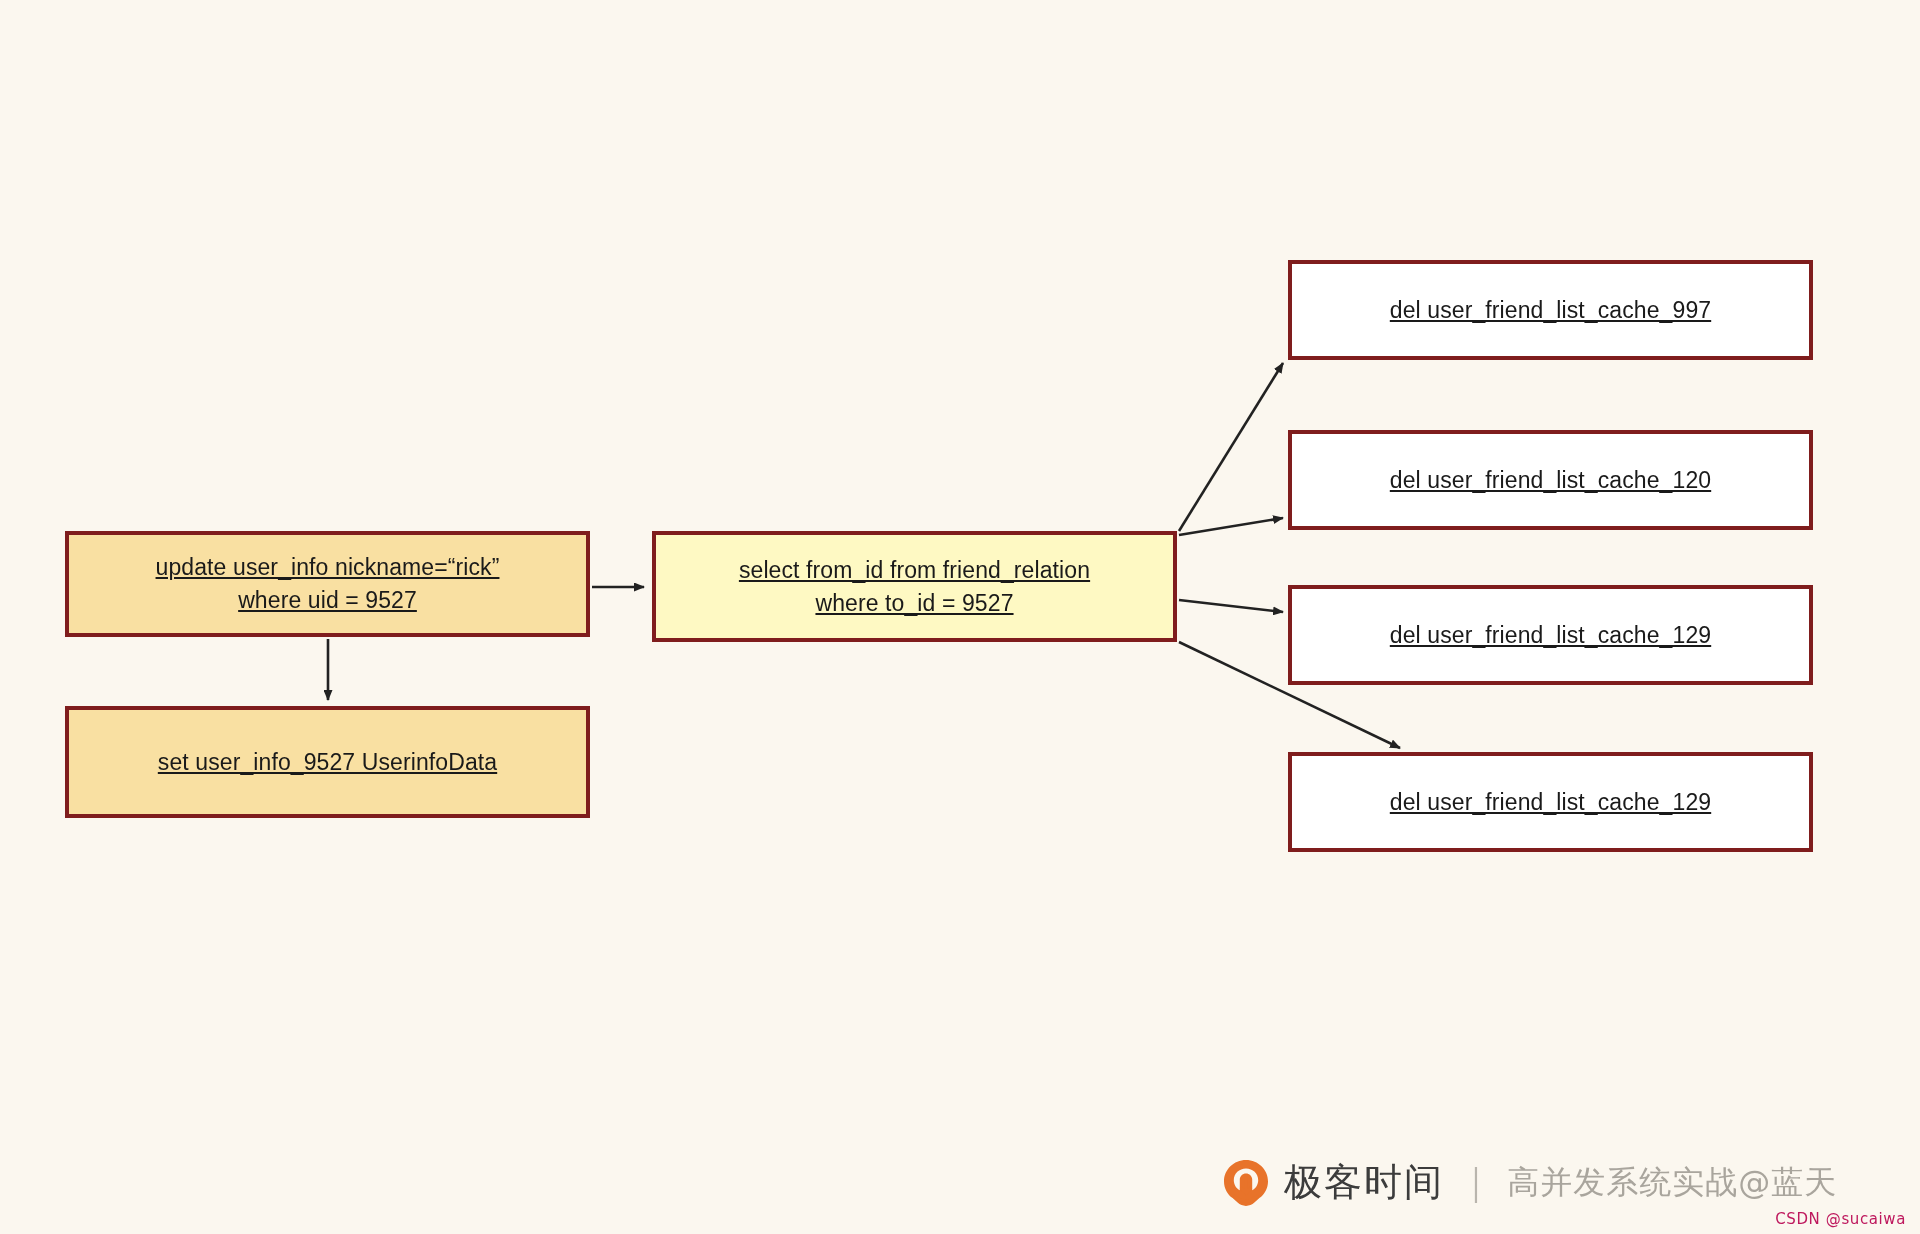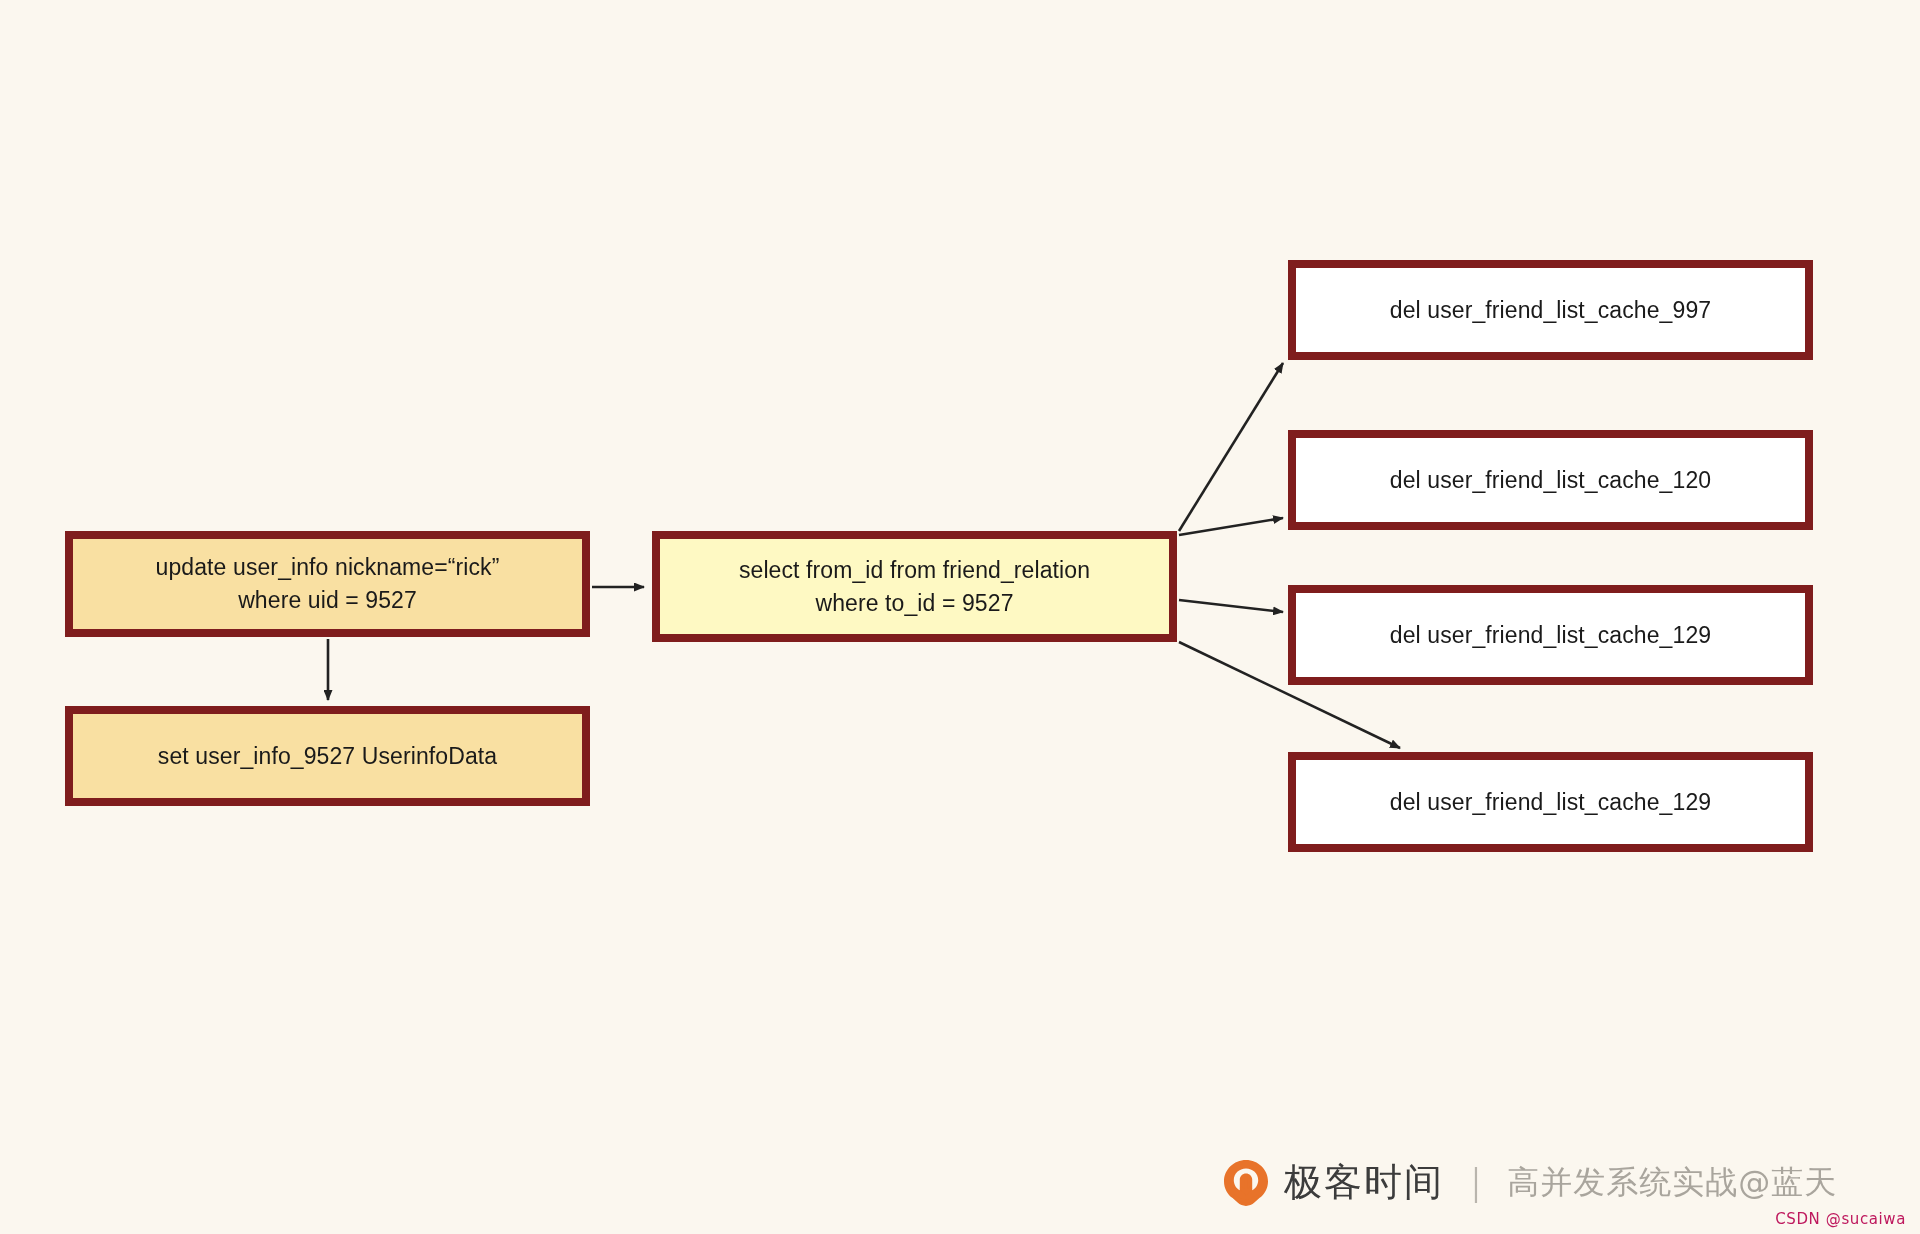"del user_friend_list_cache_997" .node { border: 8px solid #7f1d1d -> 4px solid #7f1d1d; text-decoration: none -> underline }
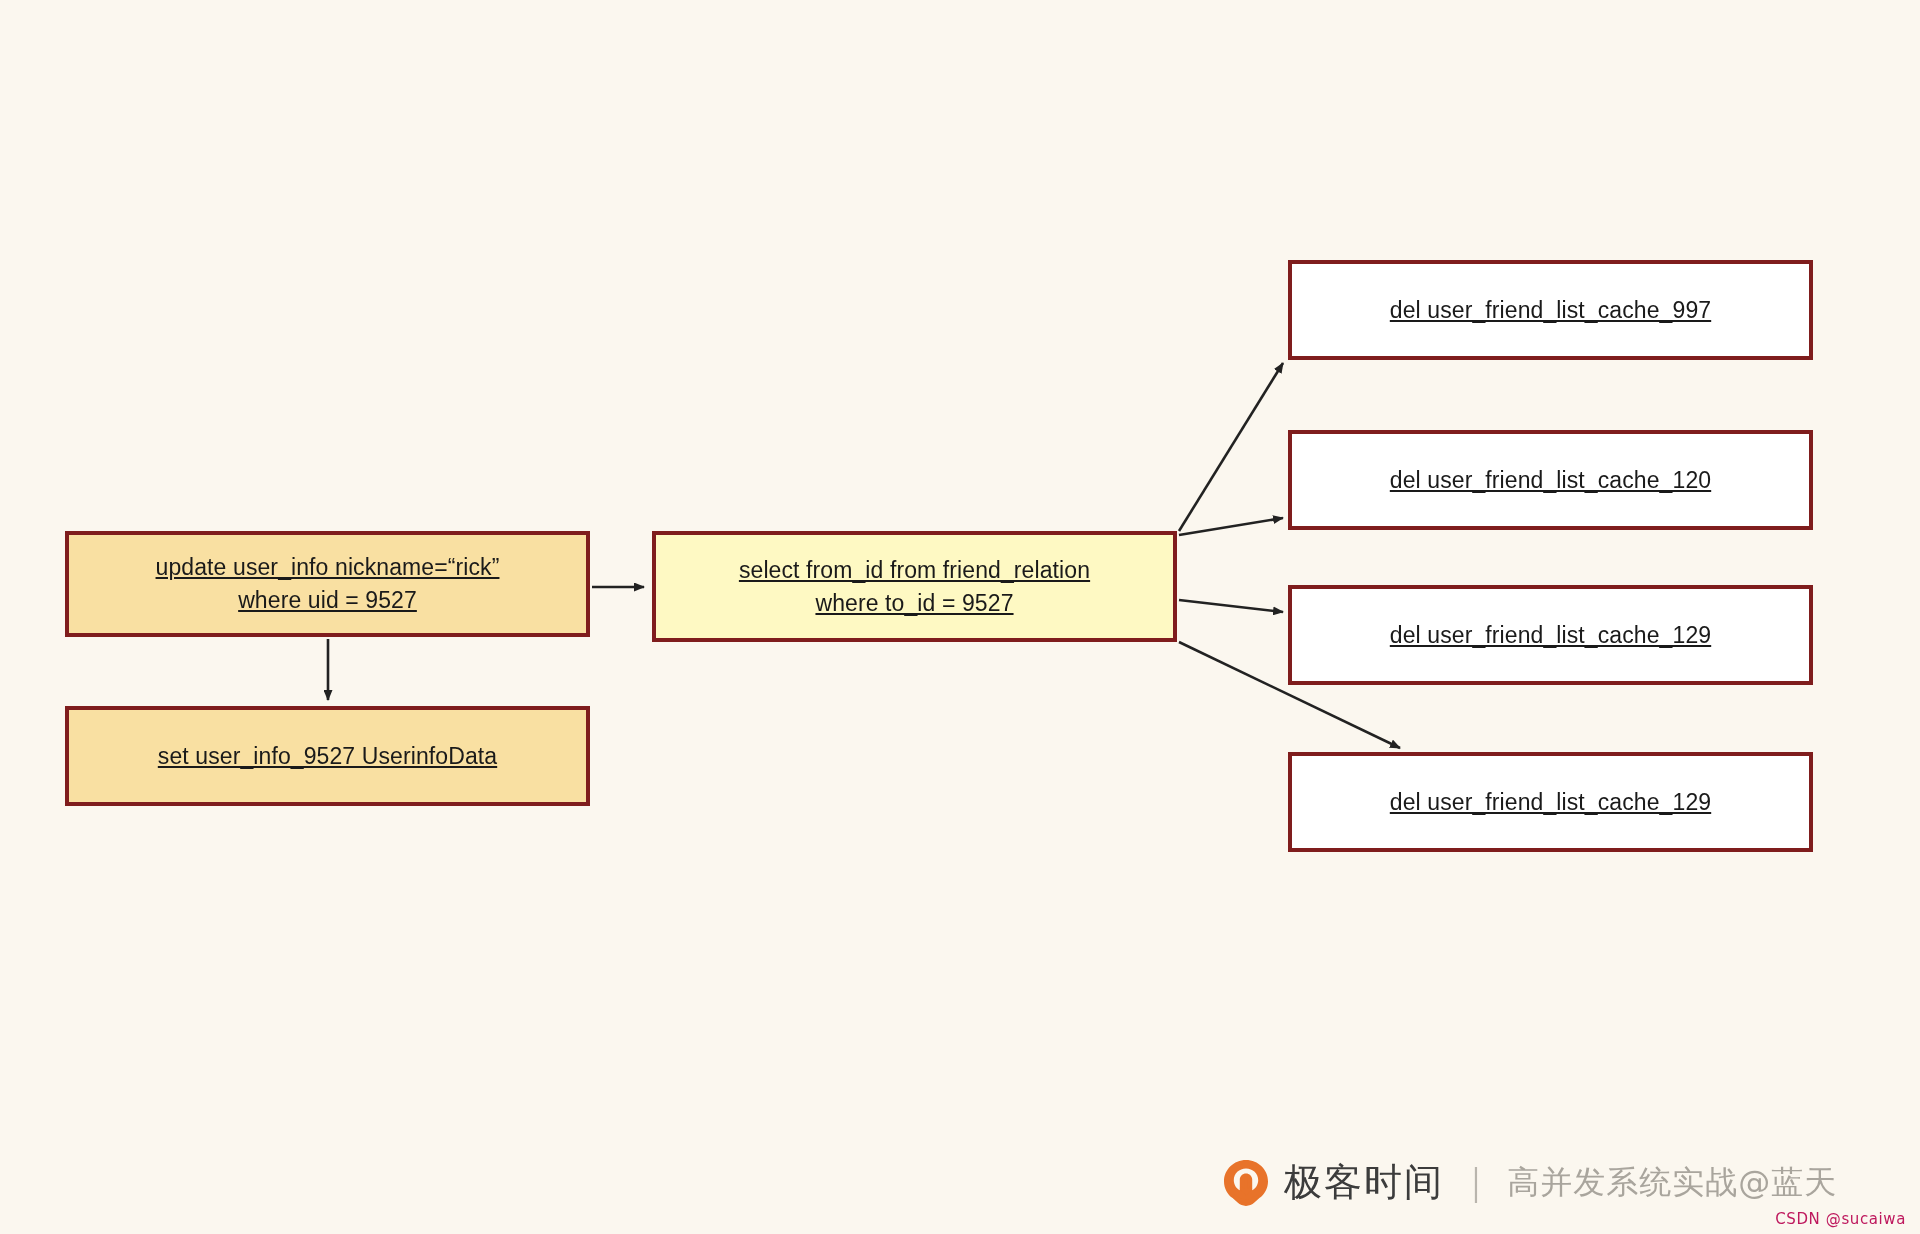"set user_info_9527 UserinfoData" #node-cache-set { height: 100px -> 112px }
